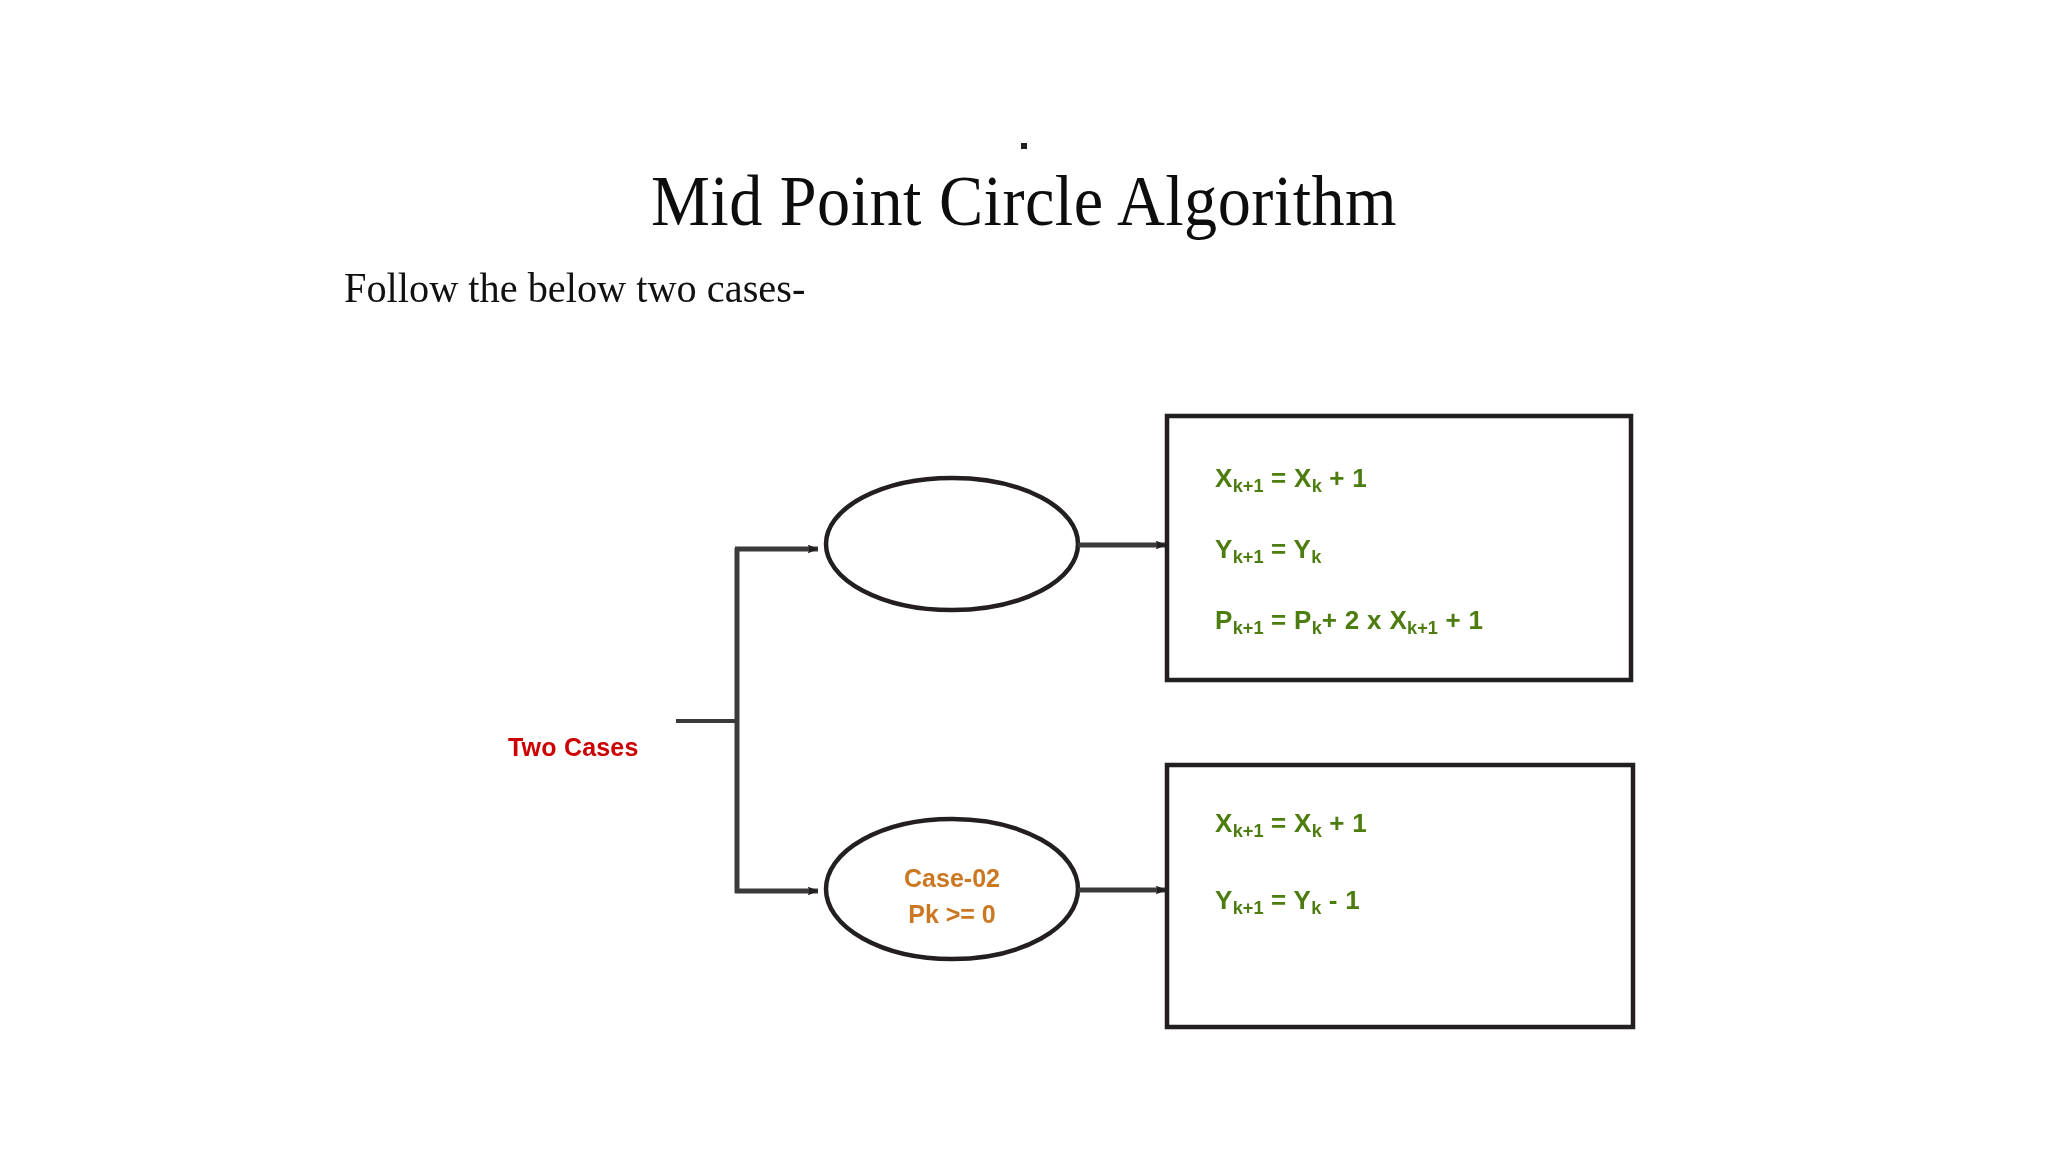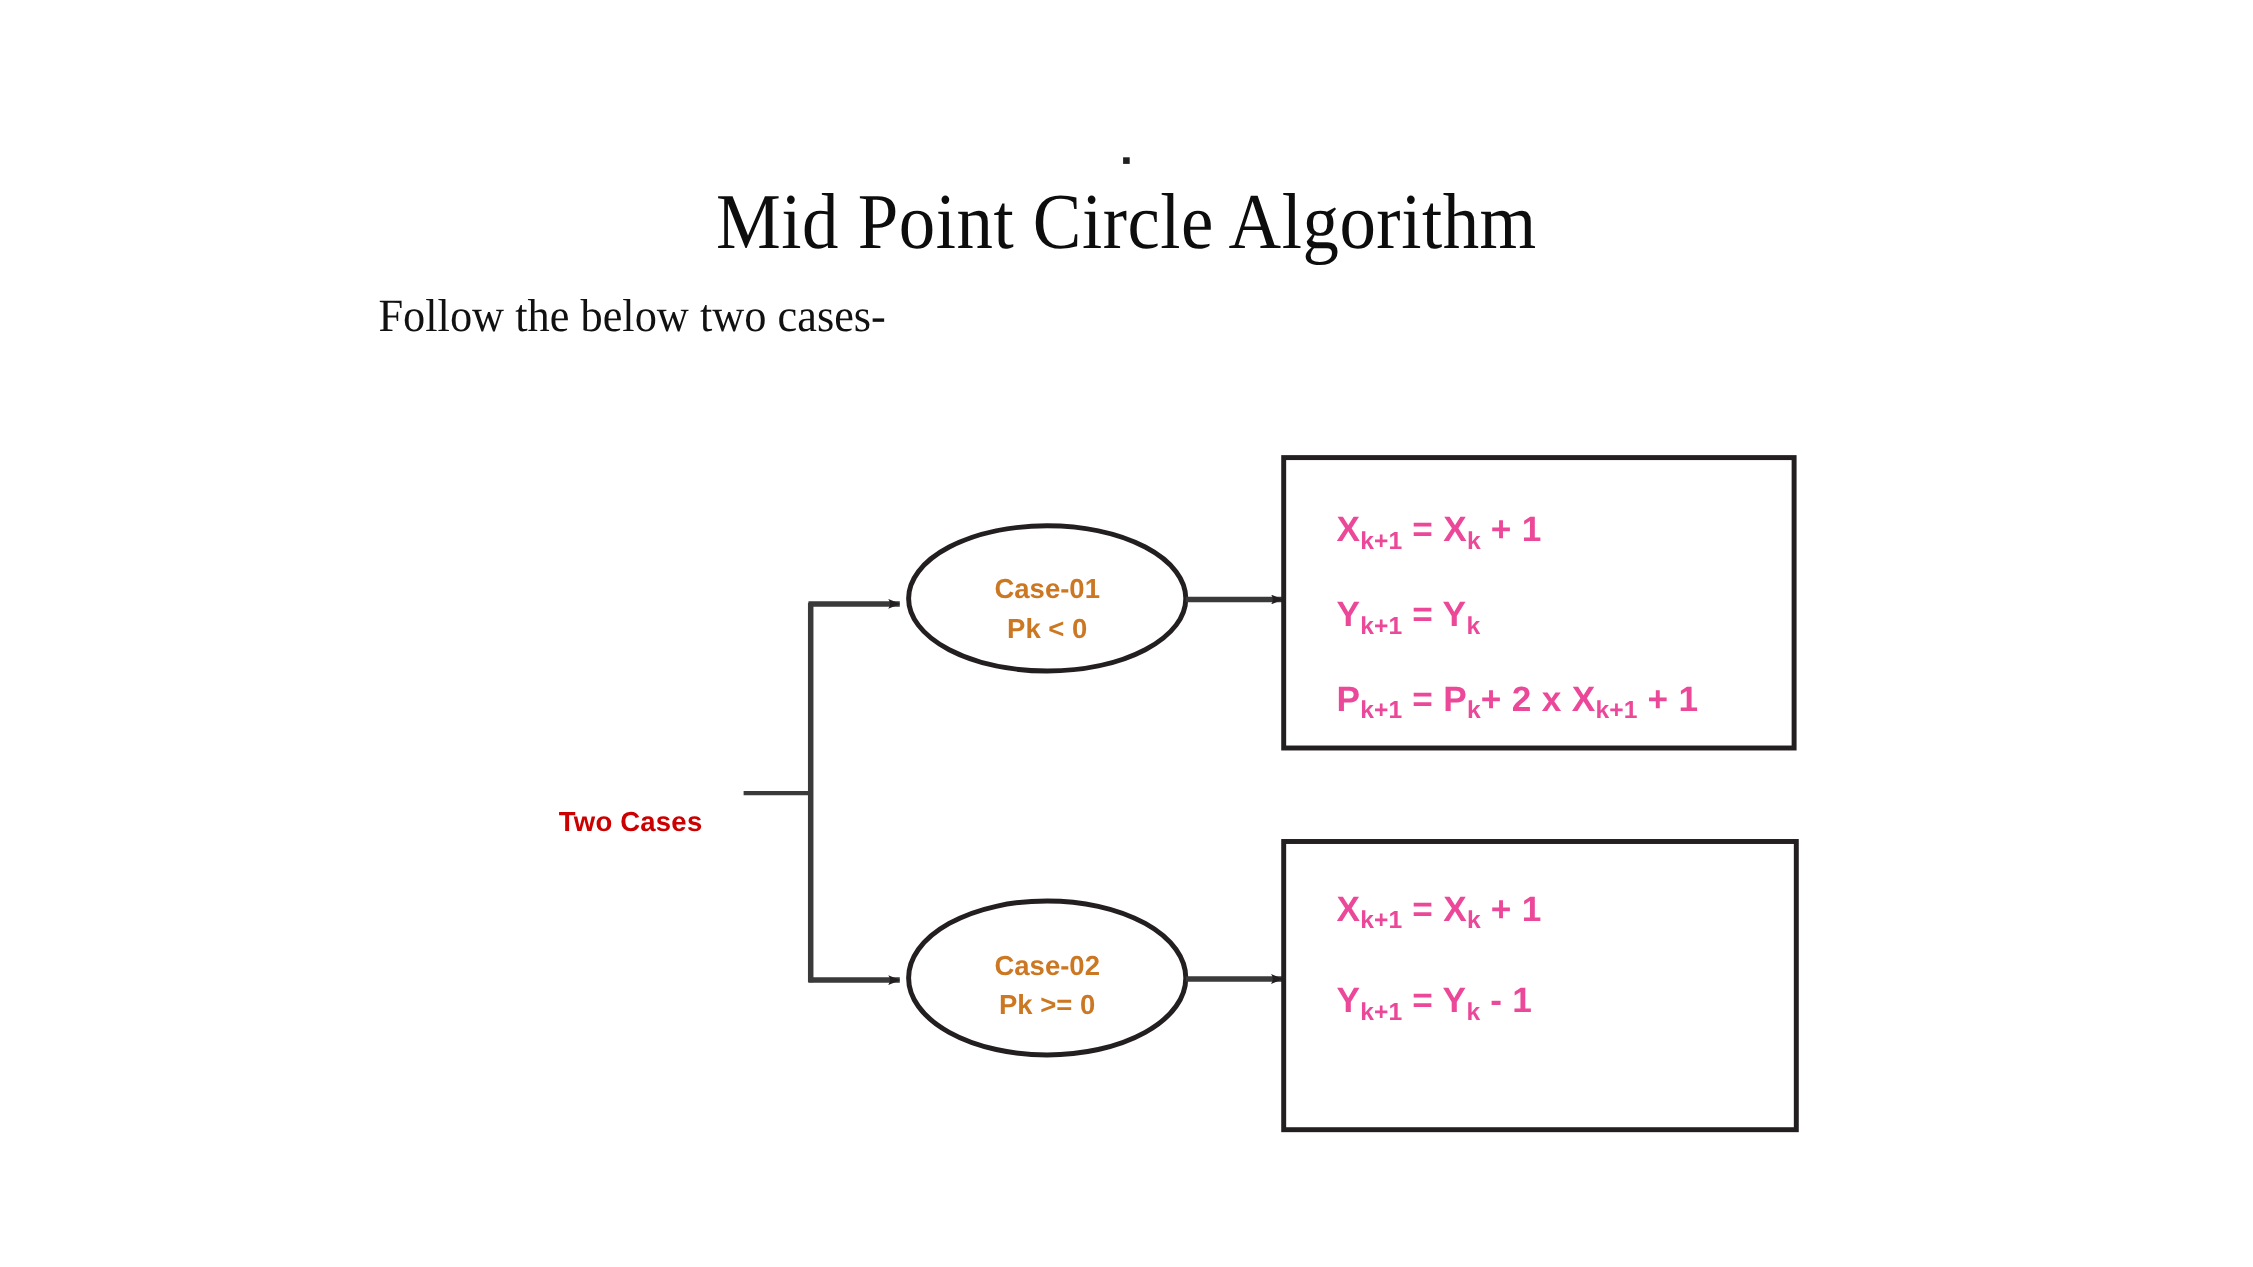"Xk+1 = Xk + 1" .formula-block { color: #ec4899 -> #4d7c0f; font-size: 32px -> 26px }
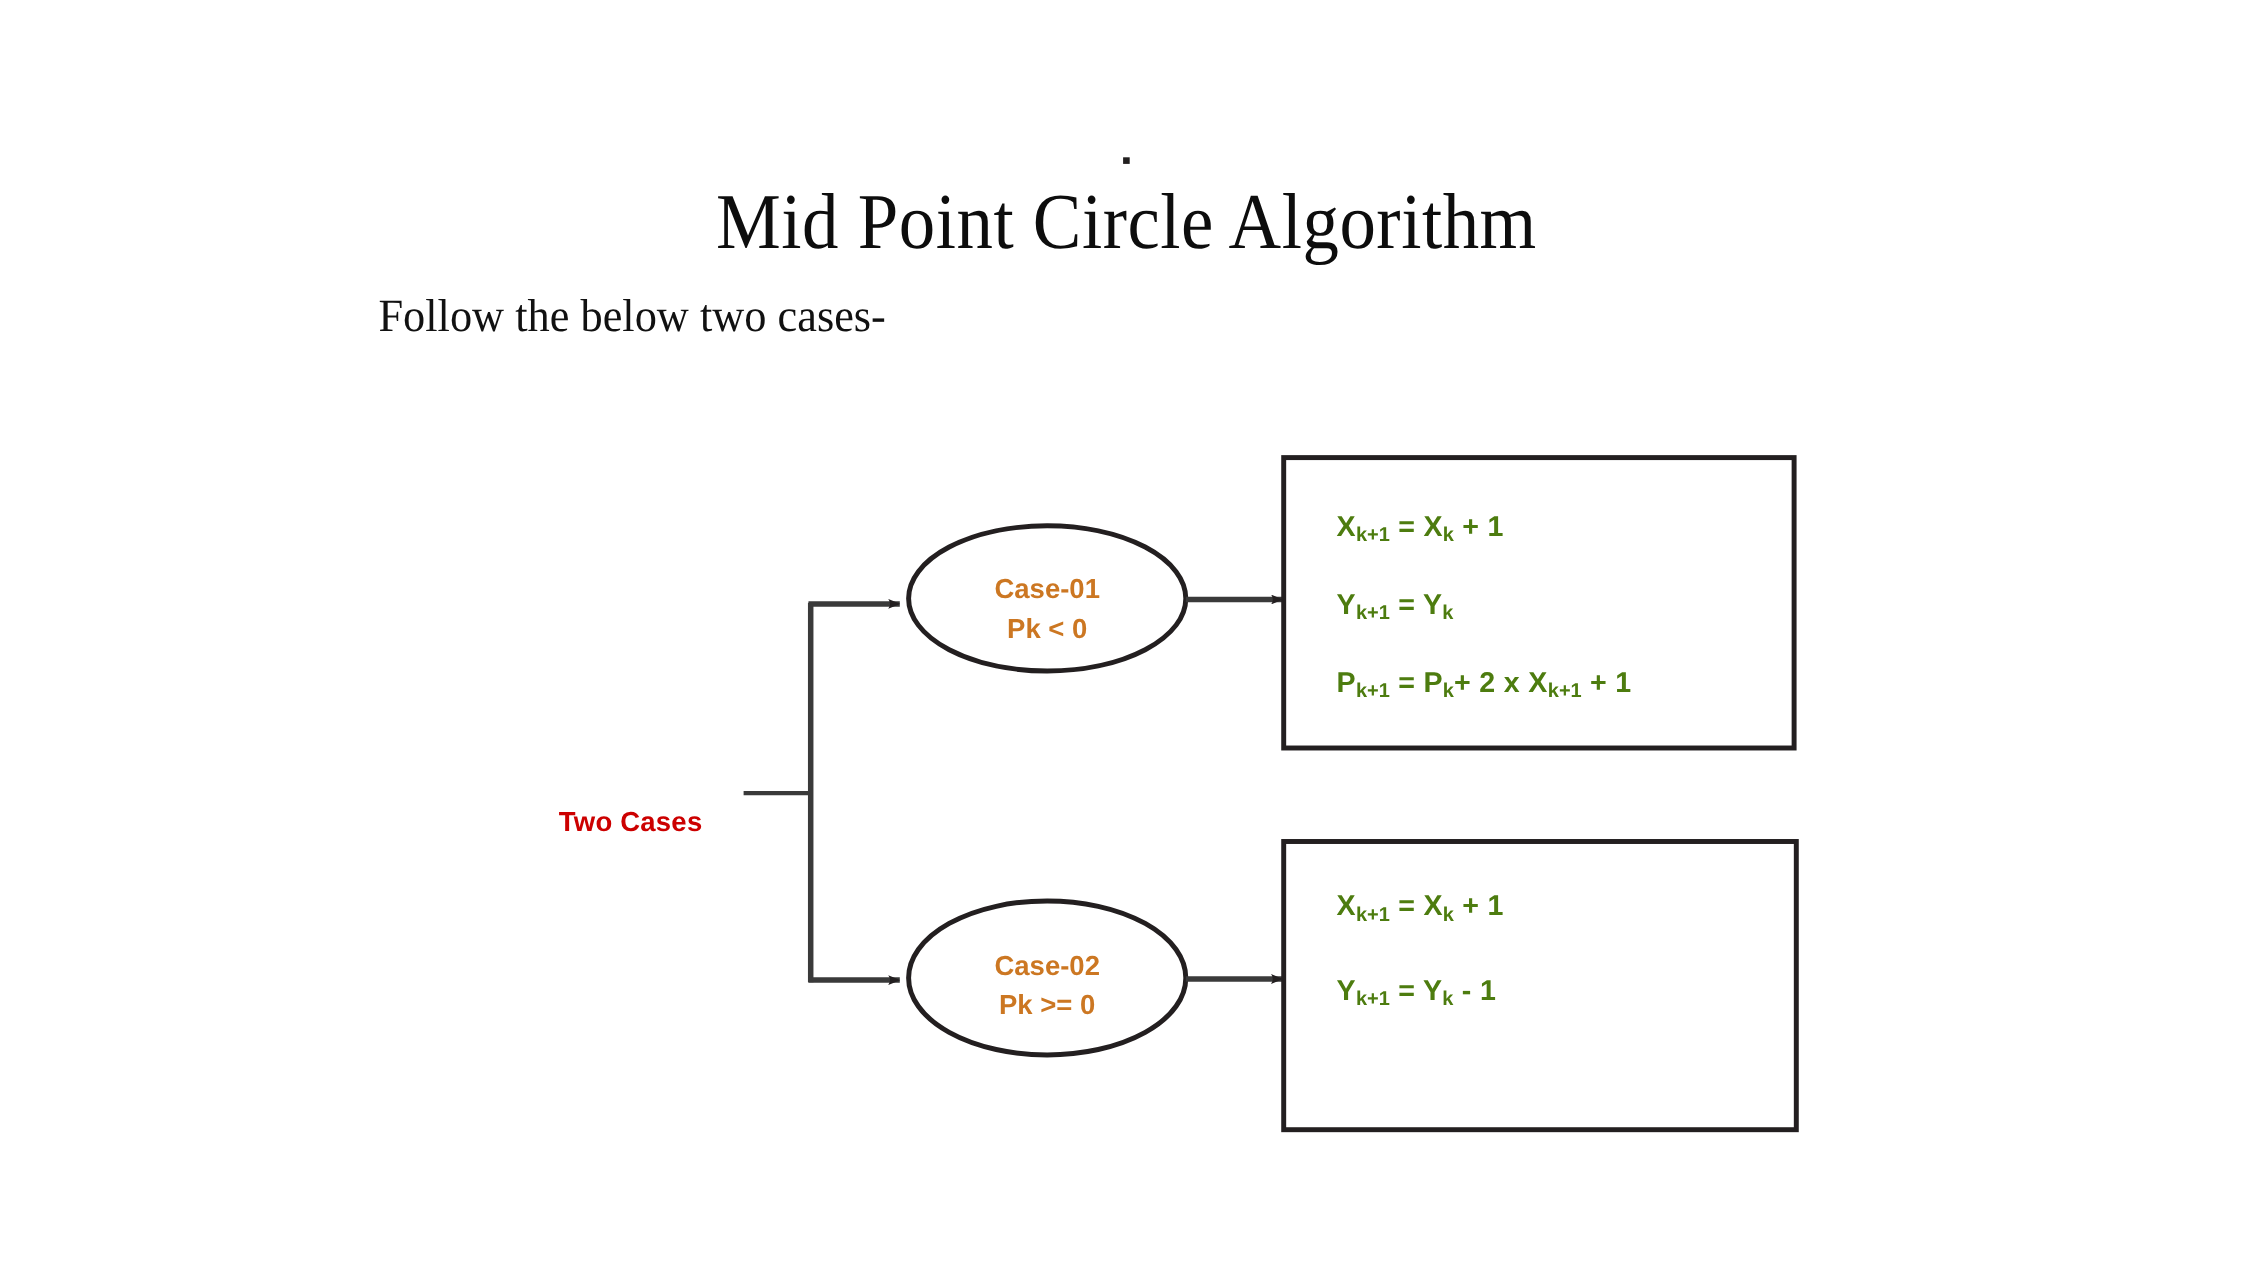"Case-01" div.node-label { html: <div> <span>Case-01</span> <span>Pk &lt; 0</span> </div> -> none }
